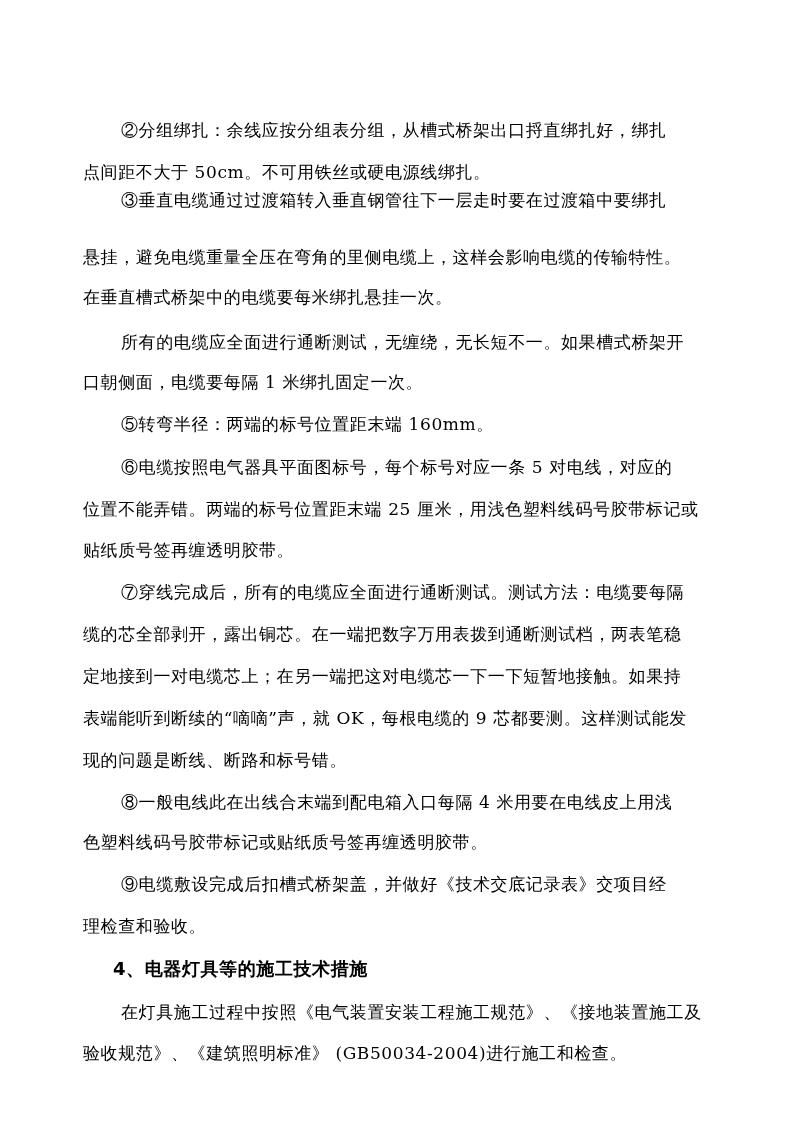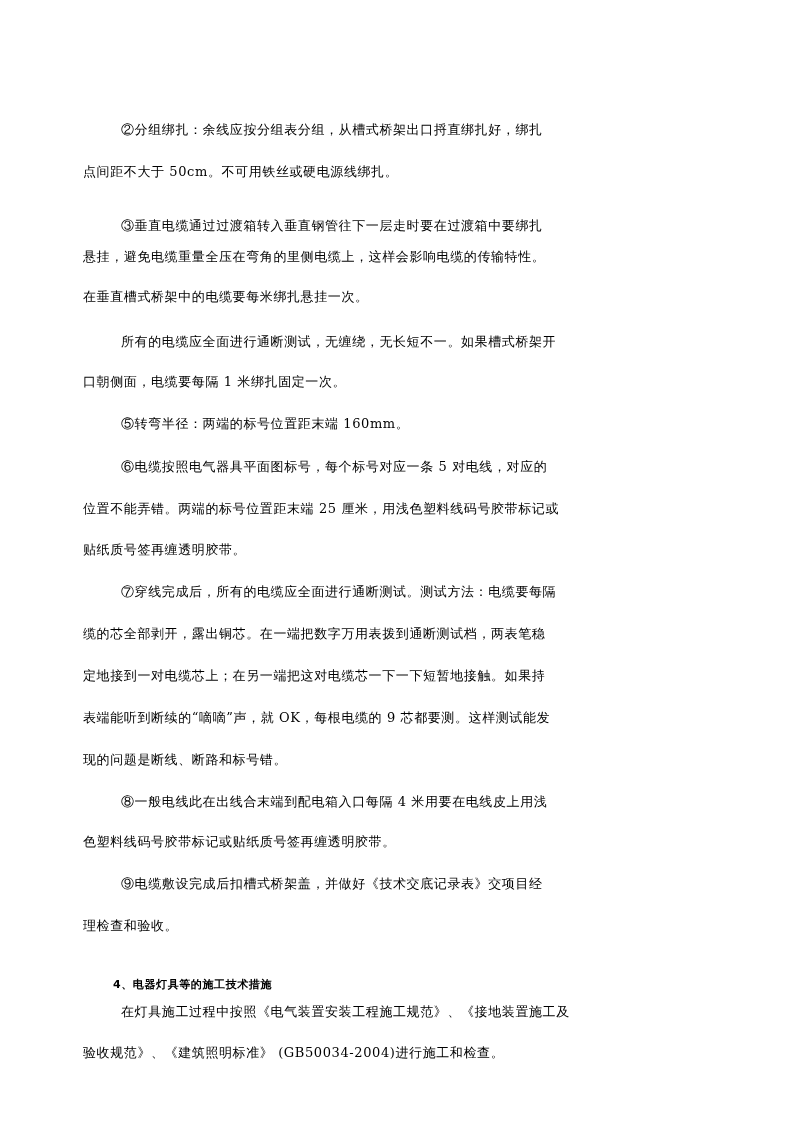"②分组绑扎：余线应按分组表分组，从槽式桥架出口捋直绑扎好，绑扎" .line { font-size: 13px -> 17px }
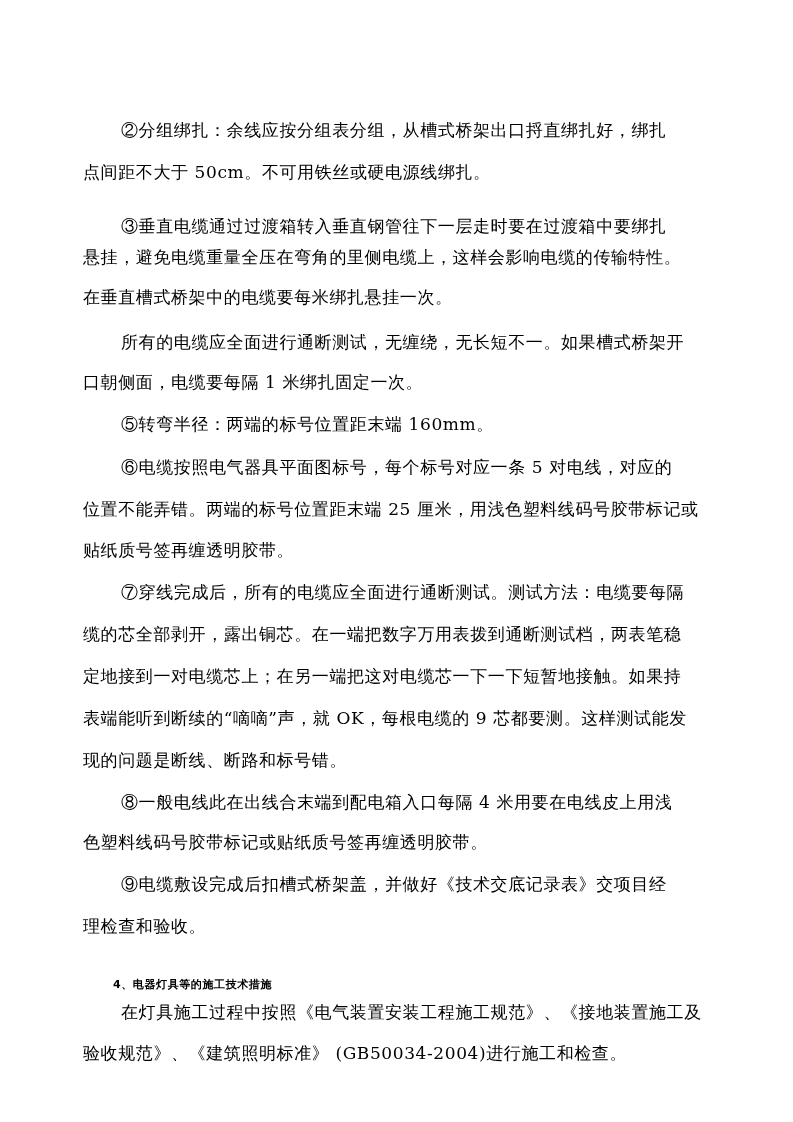"③垂直电缆通过过渡箱转入垂直钢管往下一层走时要在过渡箱中要绑扎" div.line { top: 214px -> 188px }
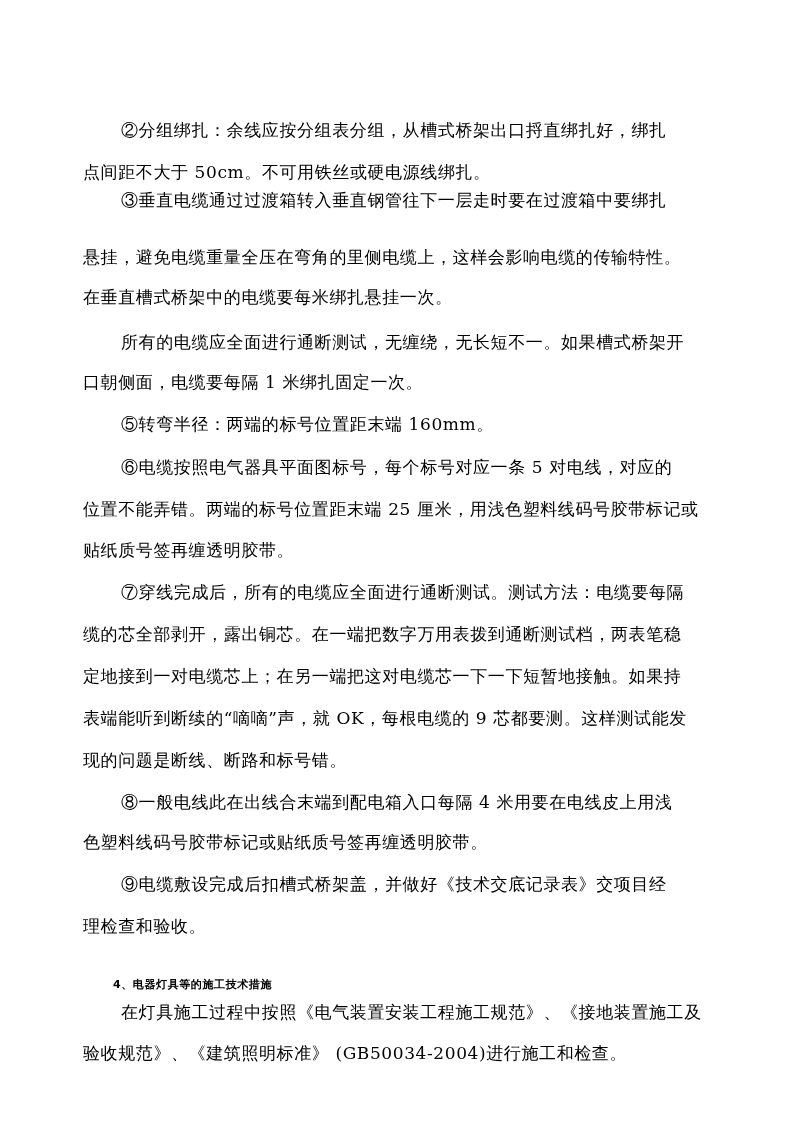"4、电器灯具等的施工技术措施" .indent-h { font-size: 11px -> 18px; margin-top: 16px -> none }
